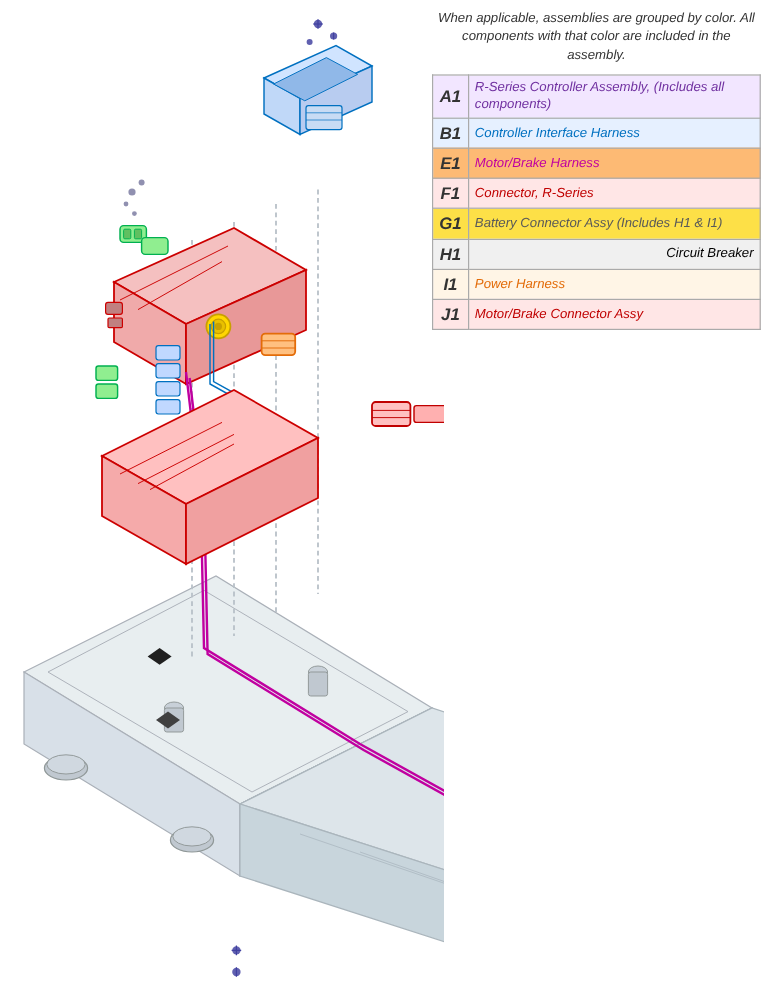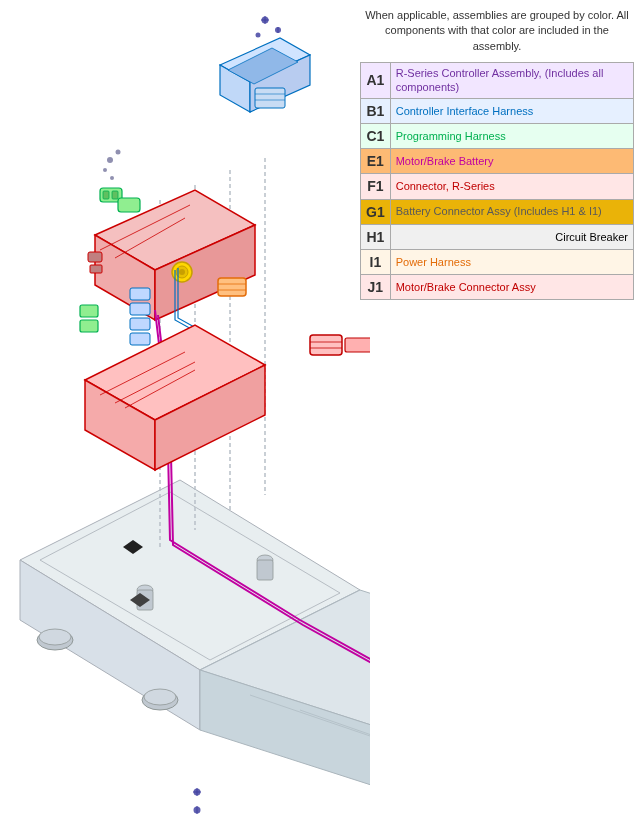"When applicable, assemblies are grouped" .main-container { font-style: none -> italic }
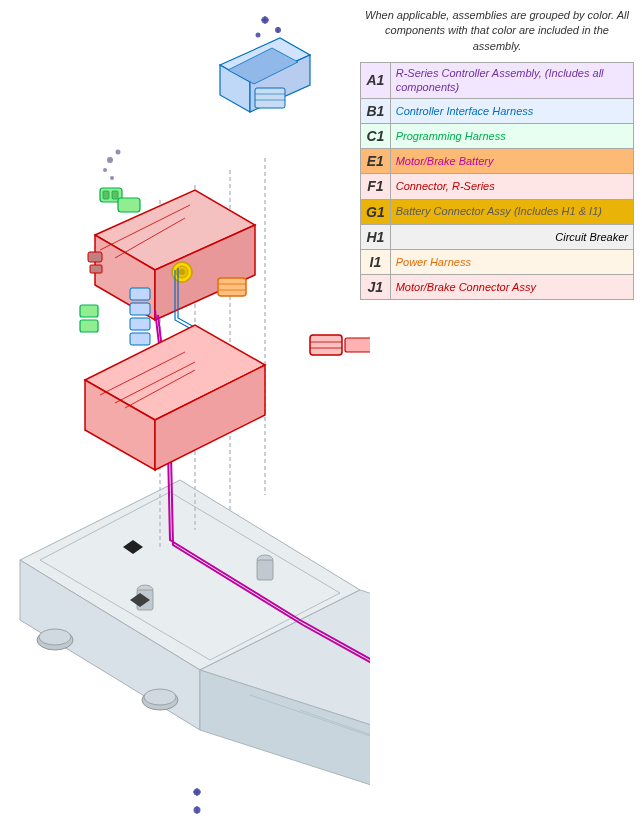"C1" tr.row-green-bg { html: <tr> <td>C1</td> <td>Programming Harness</td> </tr> -> none }
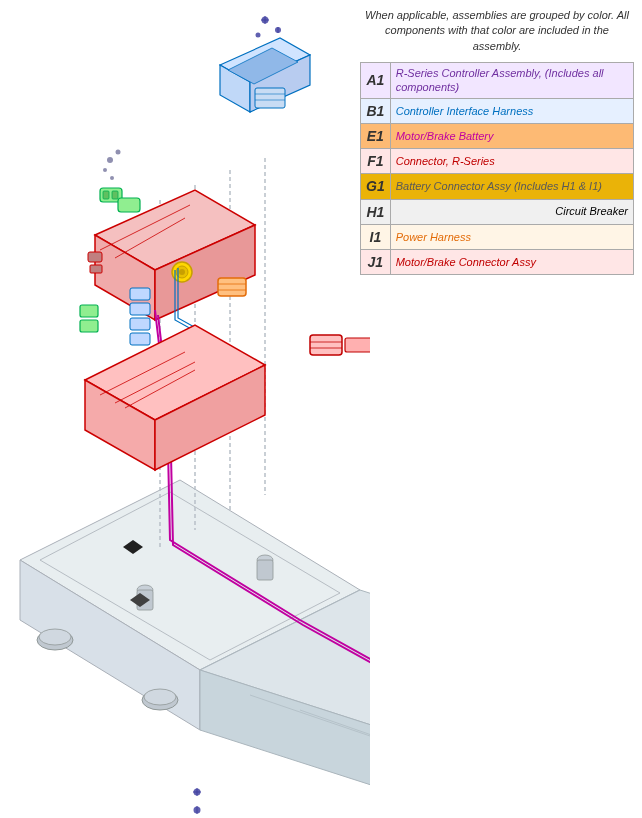"Motor/Brake Battery" td.legend-desc { text: Battery -> Harness }
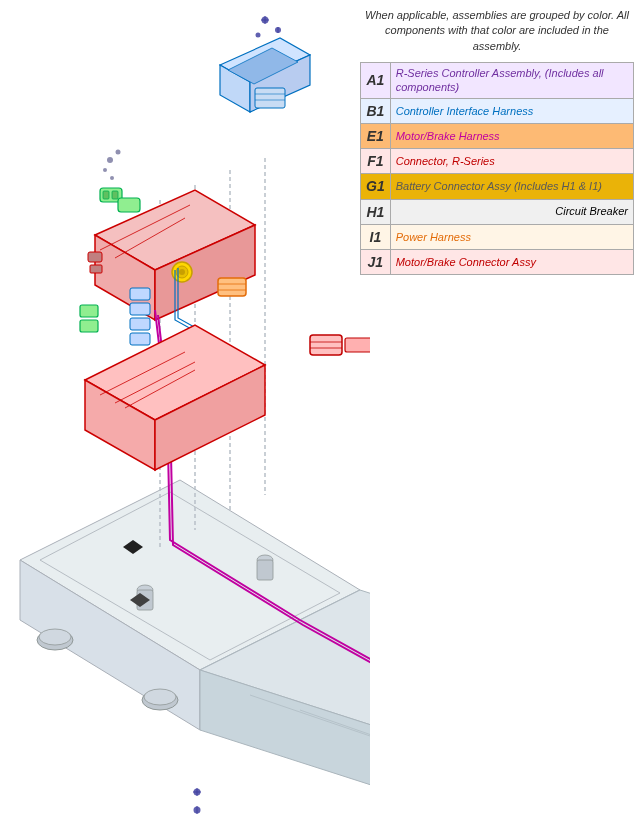"G1" .row-gray-bg td { background-color: #eab308 -> #fde047 }
